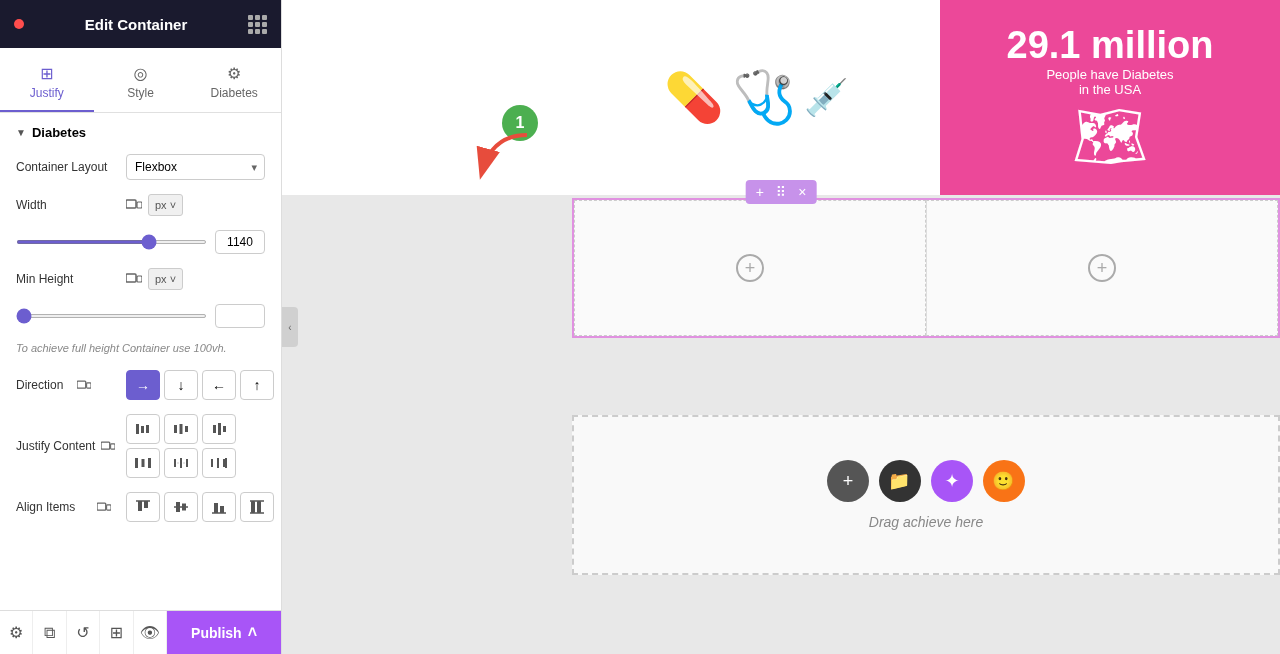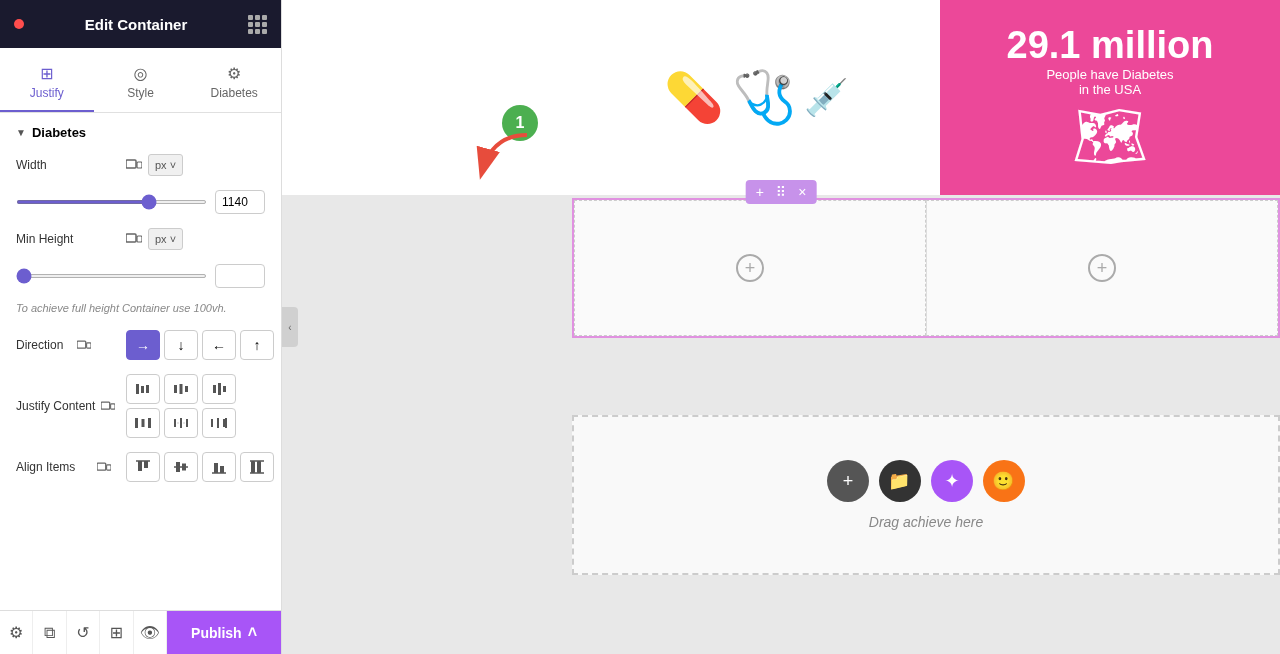"Container Layout" div.field-row { html: none -> <div> <span>Container Layout</span> <div> <div> <select> <option>Flexbox</option> <option>Grid</option> </select> </div> </div> </div> }
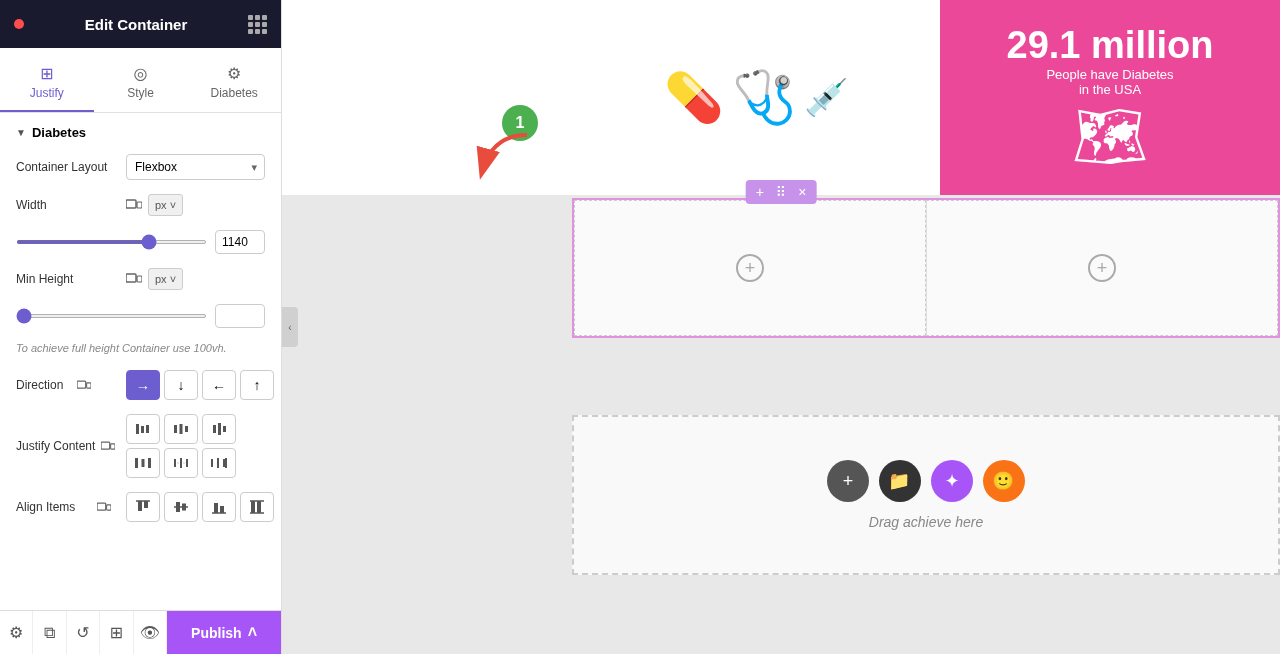"1140" input[type="text"].number-input { text-align: left -> center }
